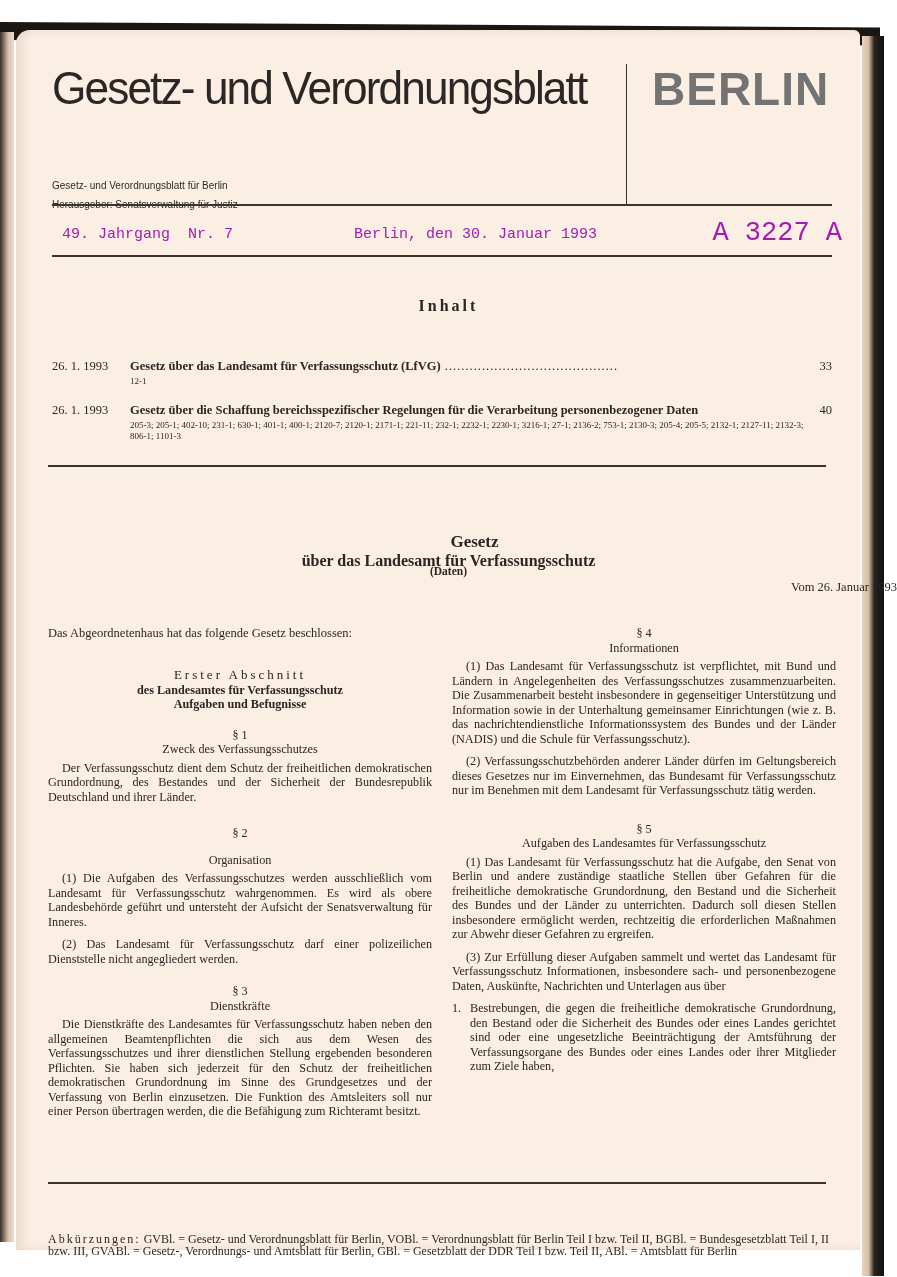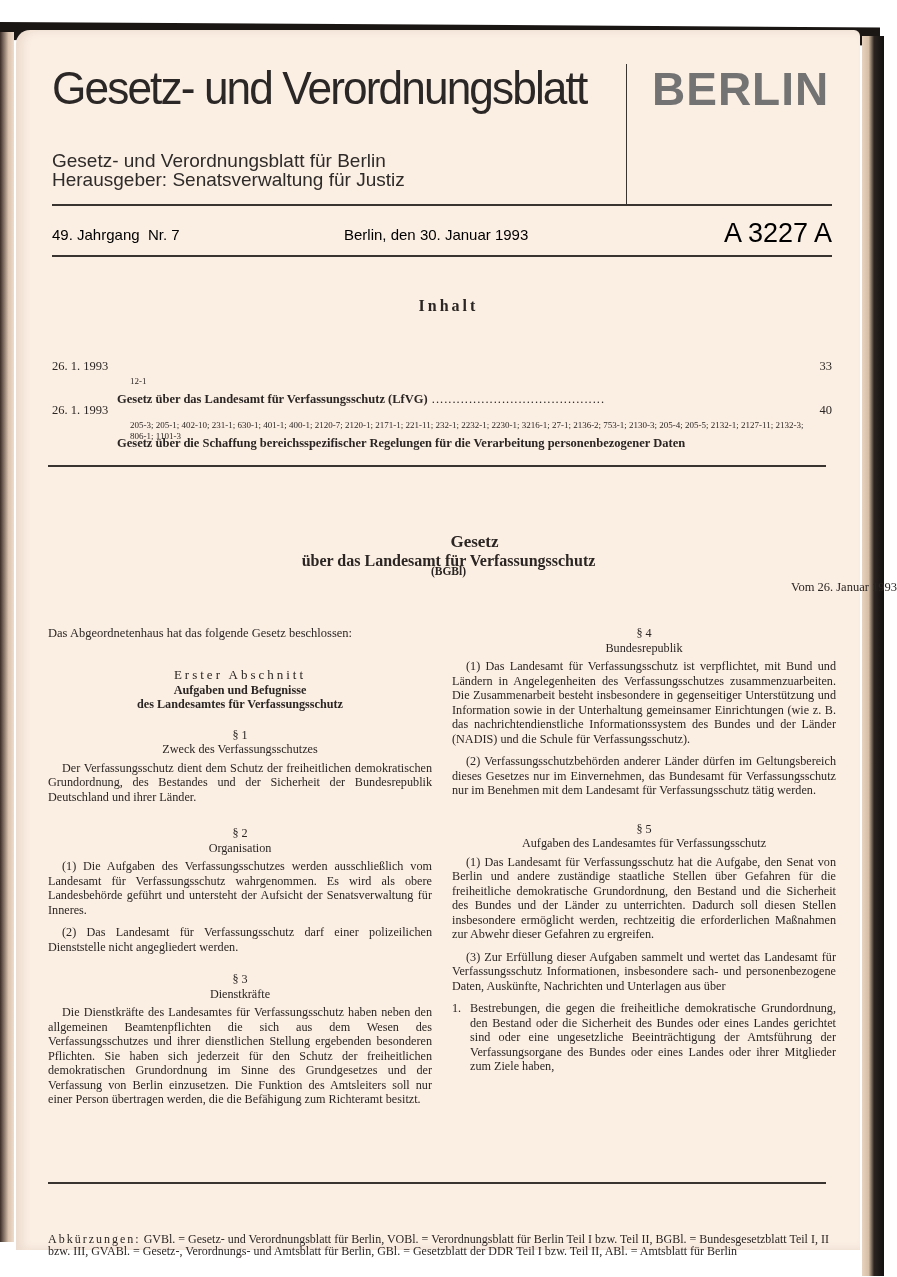"Gesetz- und Verordnungsblatt für Berlin" .mast-sub { font-size: 19px -> 10px; top: 151px -> 176px }
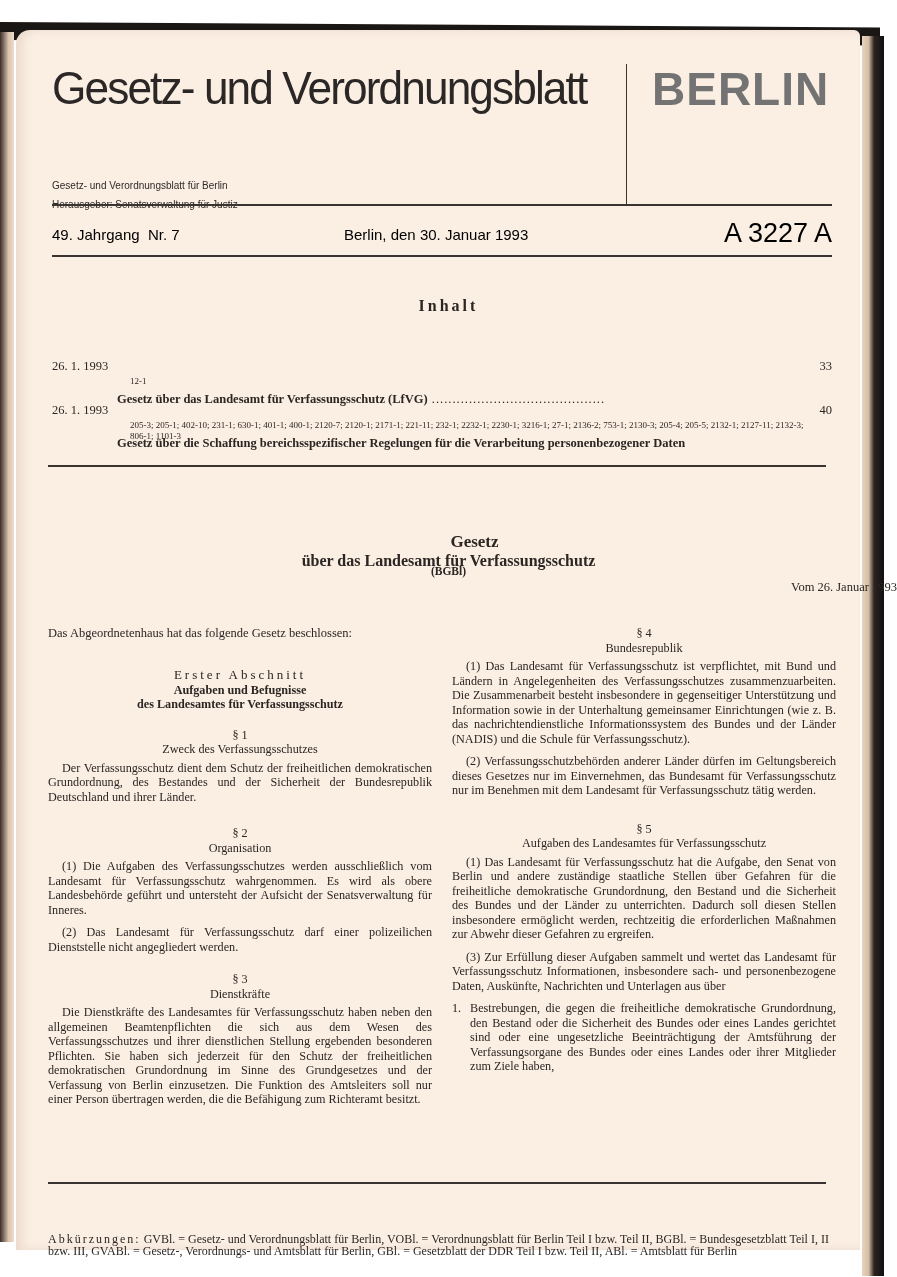"49. Jahrgang Nr. 7" .issue-row { color: #000000 -> #a21caf; font-family: Liberation Sans, sans-serif -> Liberation Mono, monospace; left: 52px -> 62px }
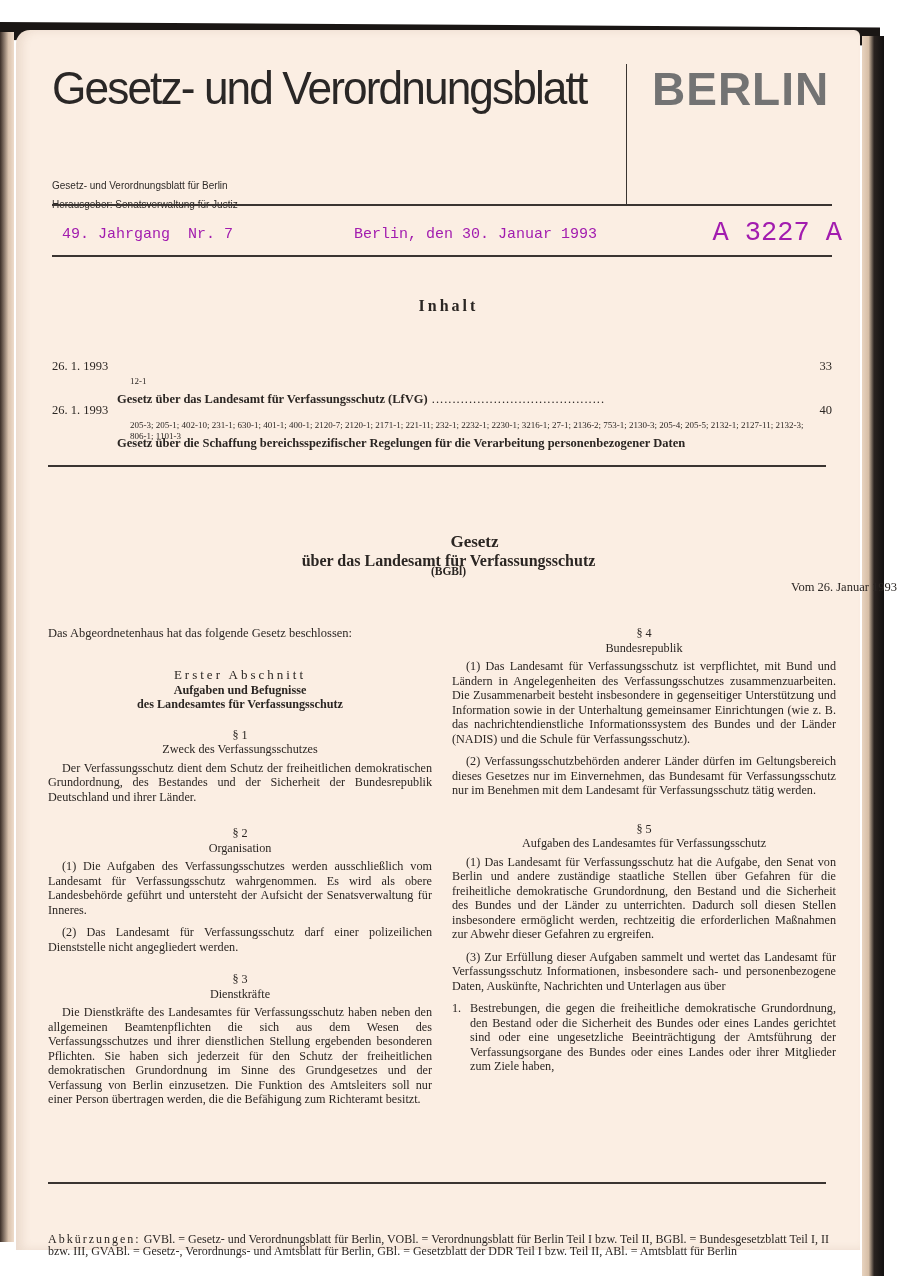"Gesetz über das Landesamt für" .toc-row .ttitle { left: 65px -> 78px; margin-top: 33px -> none }
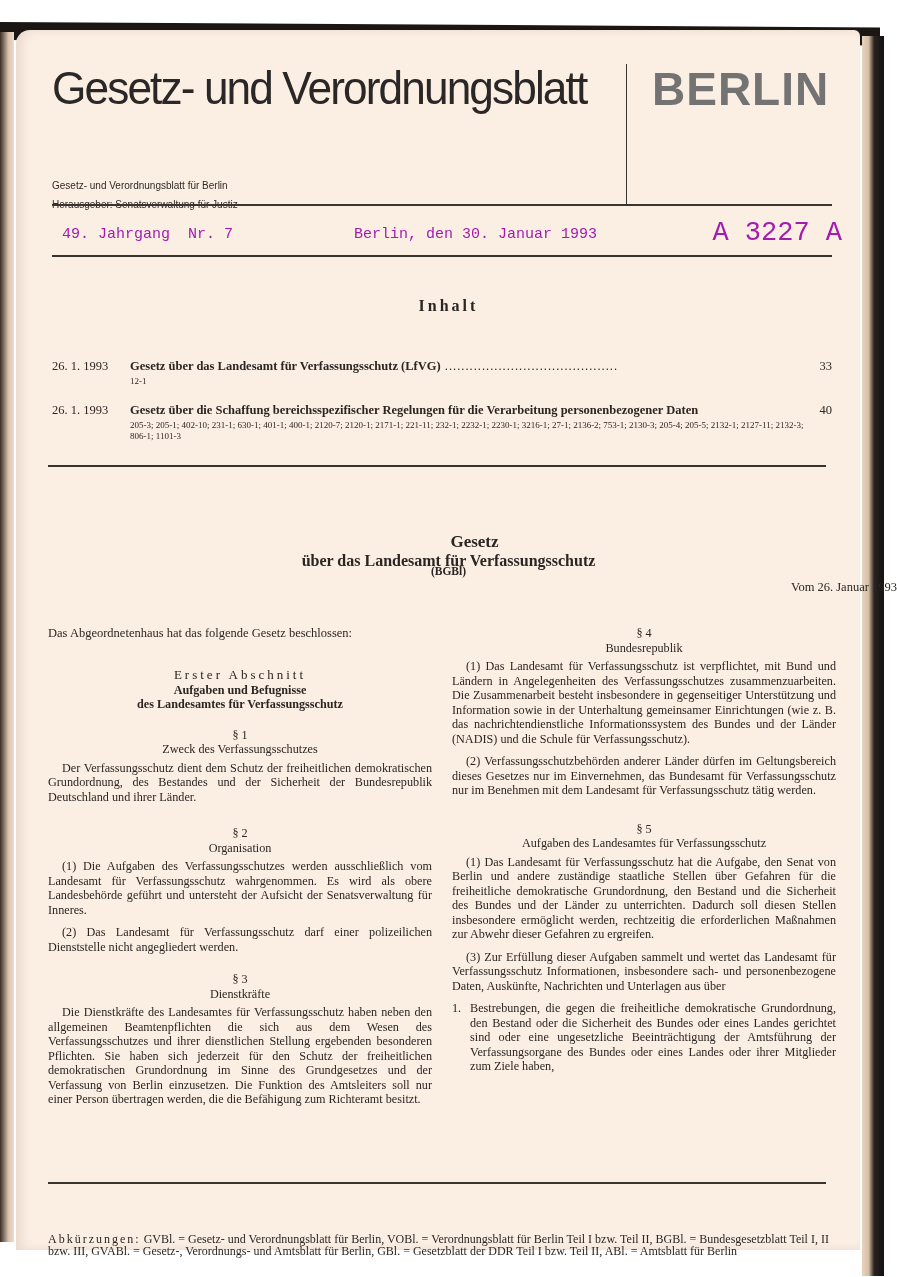"(BGBl)" div.h3 { text: BGBl -> Daten }
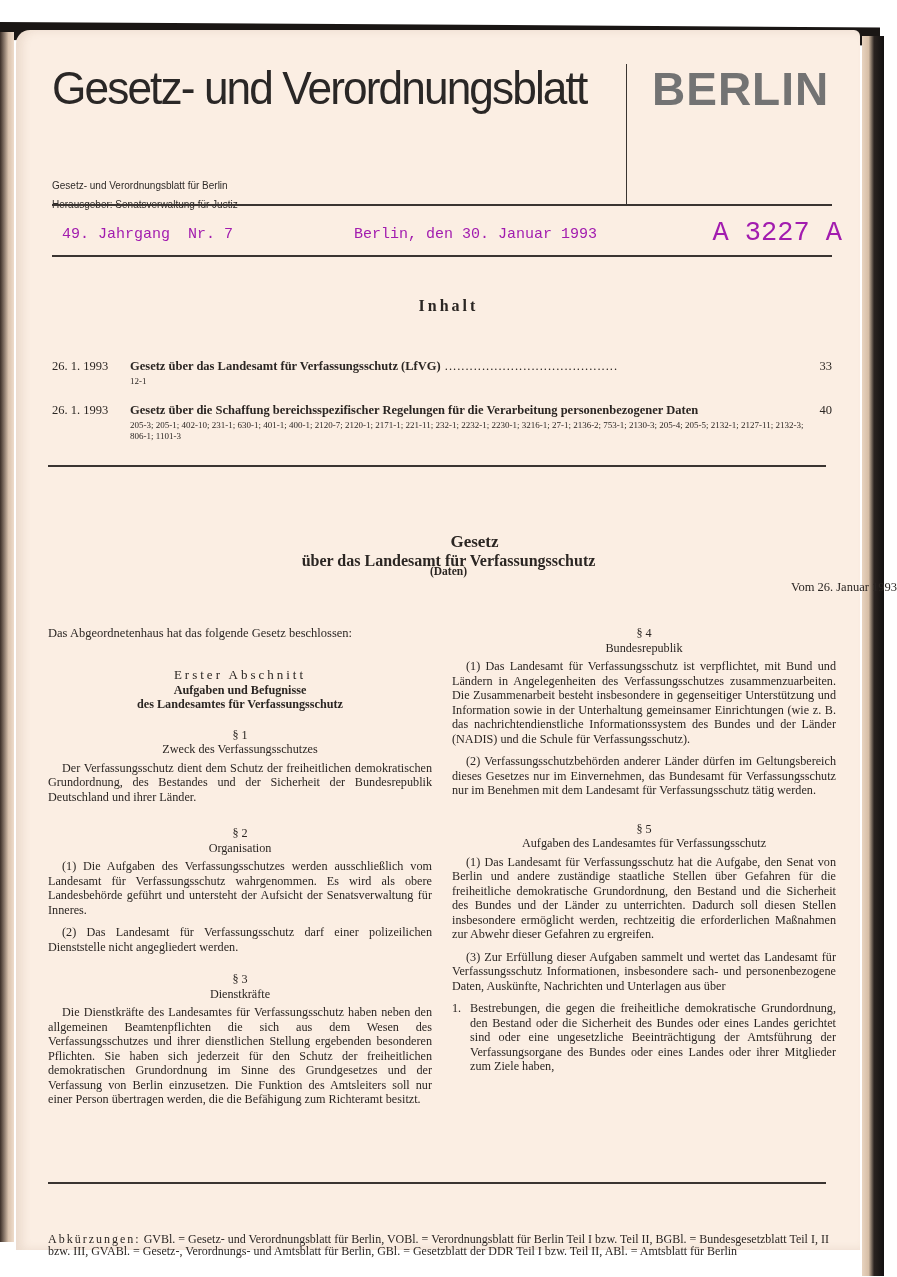"Bundesrepublik" div.center { text: Bundesrepublik -> Informationen }
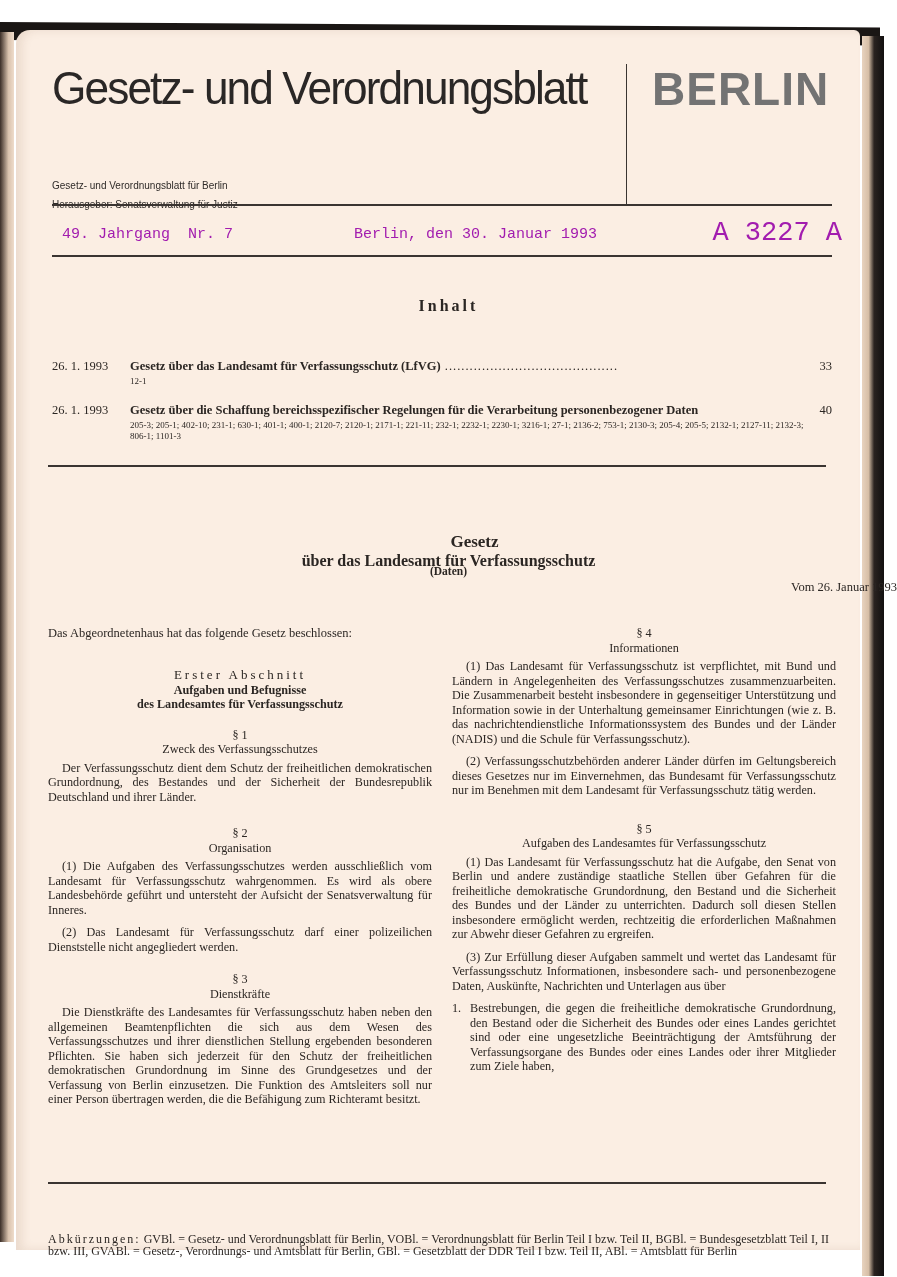"Aufgaben und Befugnisse" div.center { order: before "des Landesamtes für Verfassungsschutz" -> after "des Landesamtes für Verfassungsschutz" }
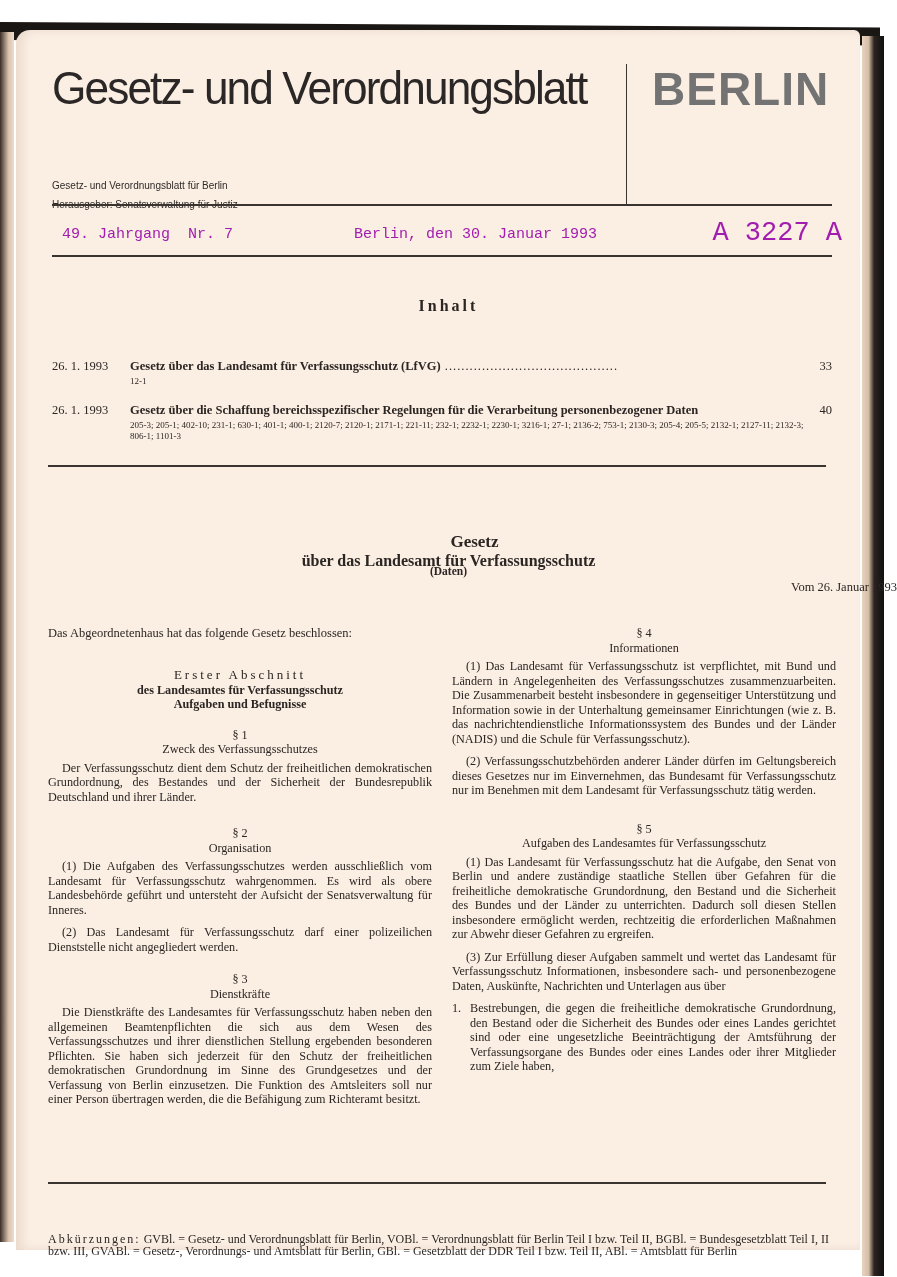"Organisation" div.center { margin-top: none -> 12px }
